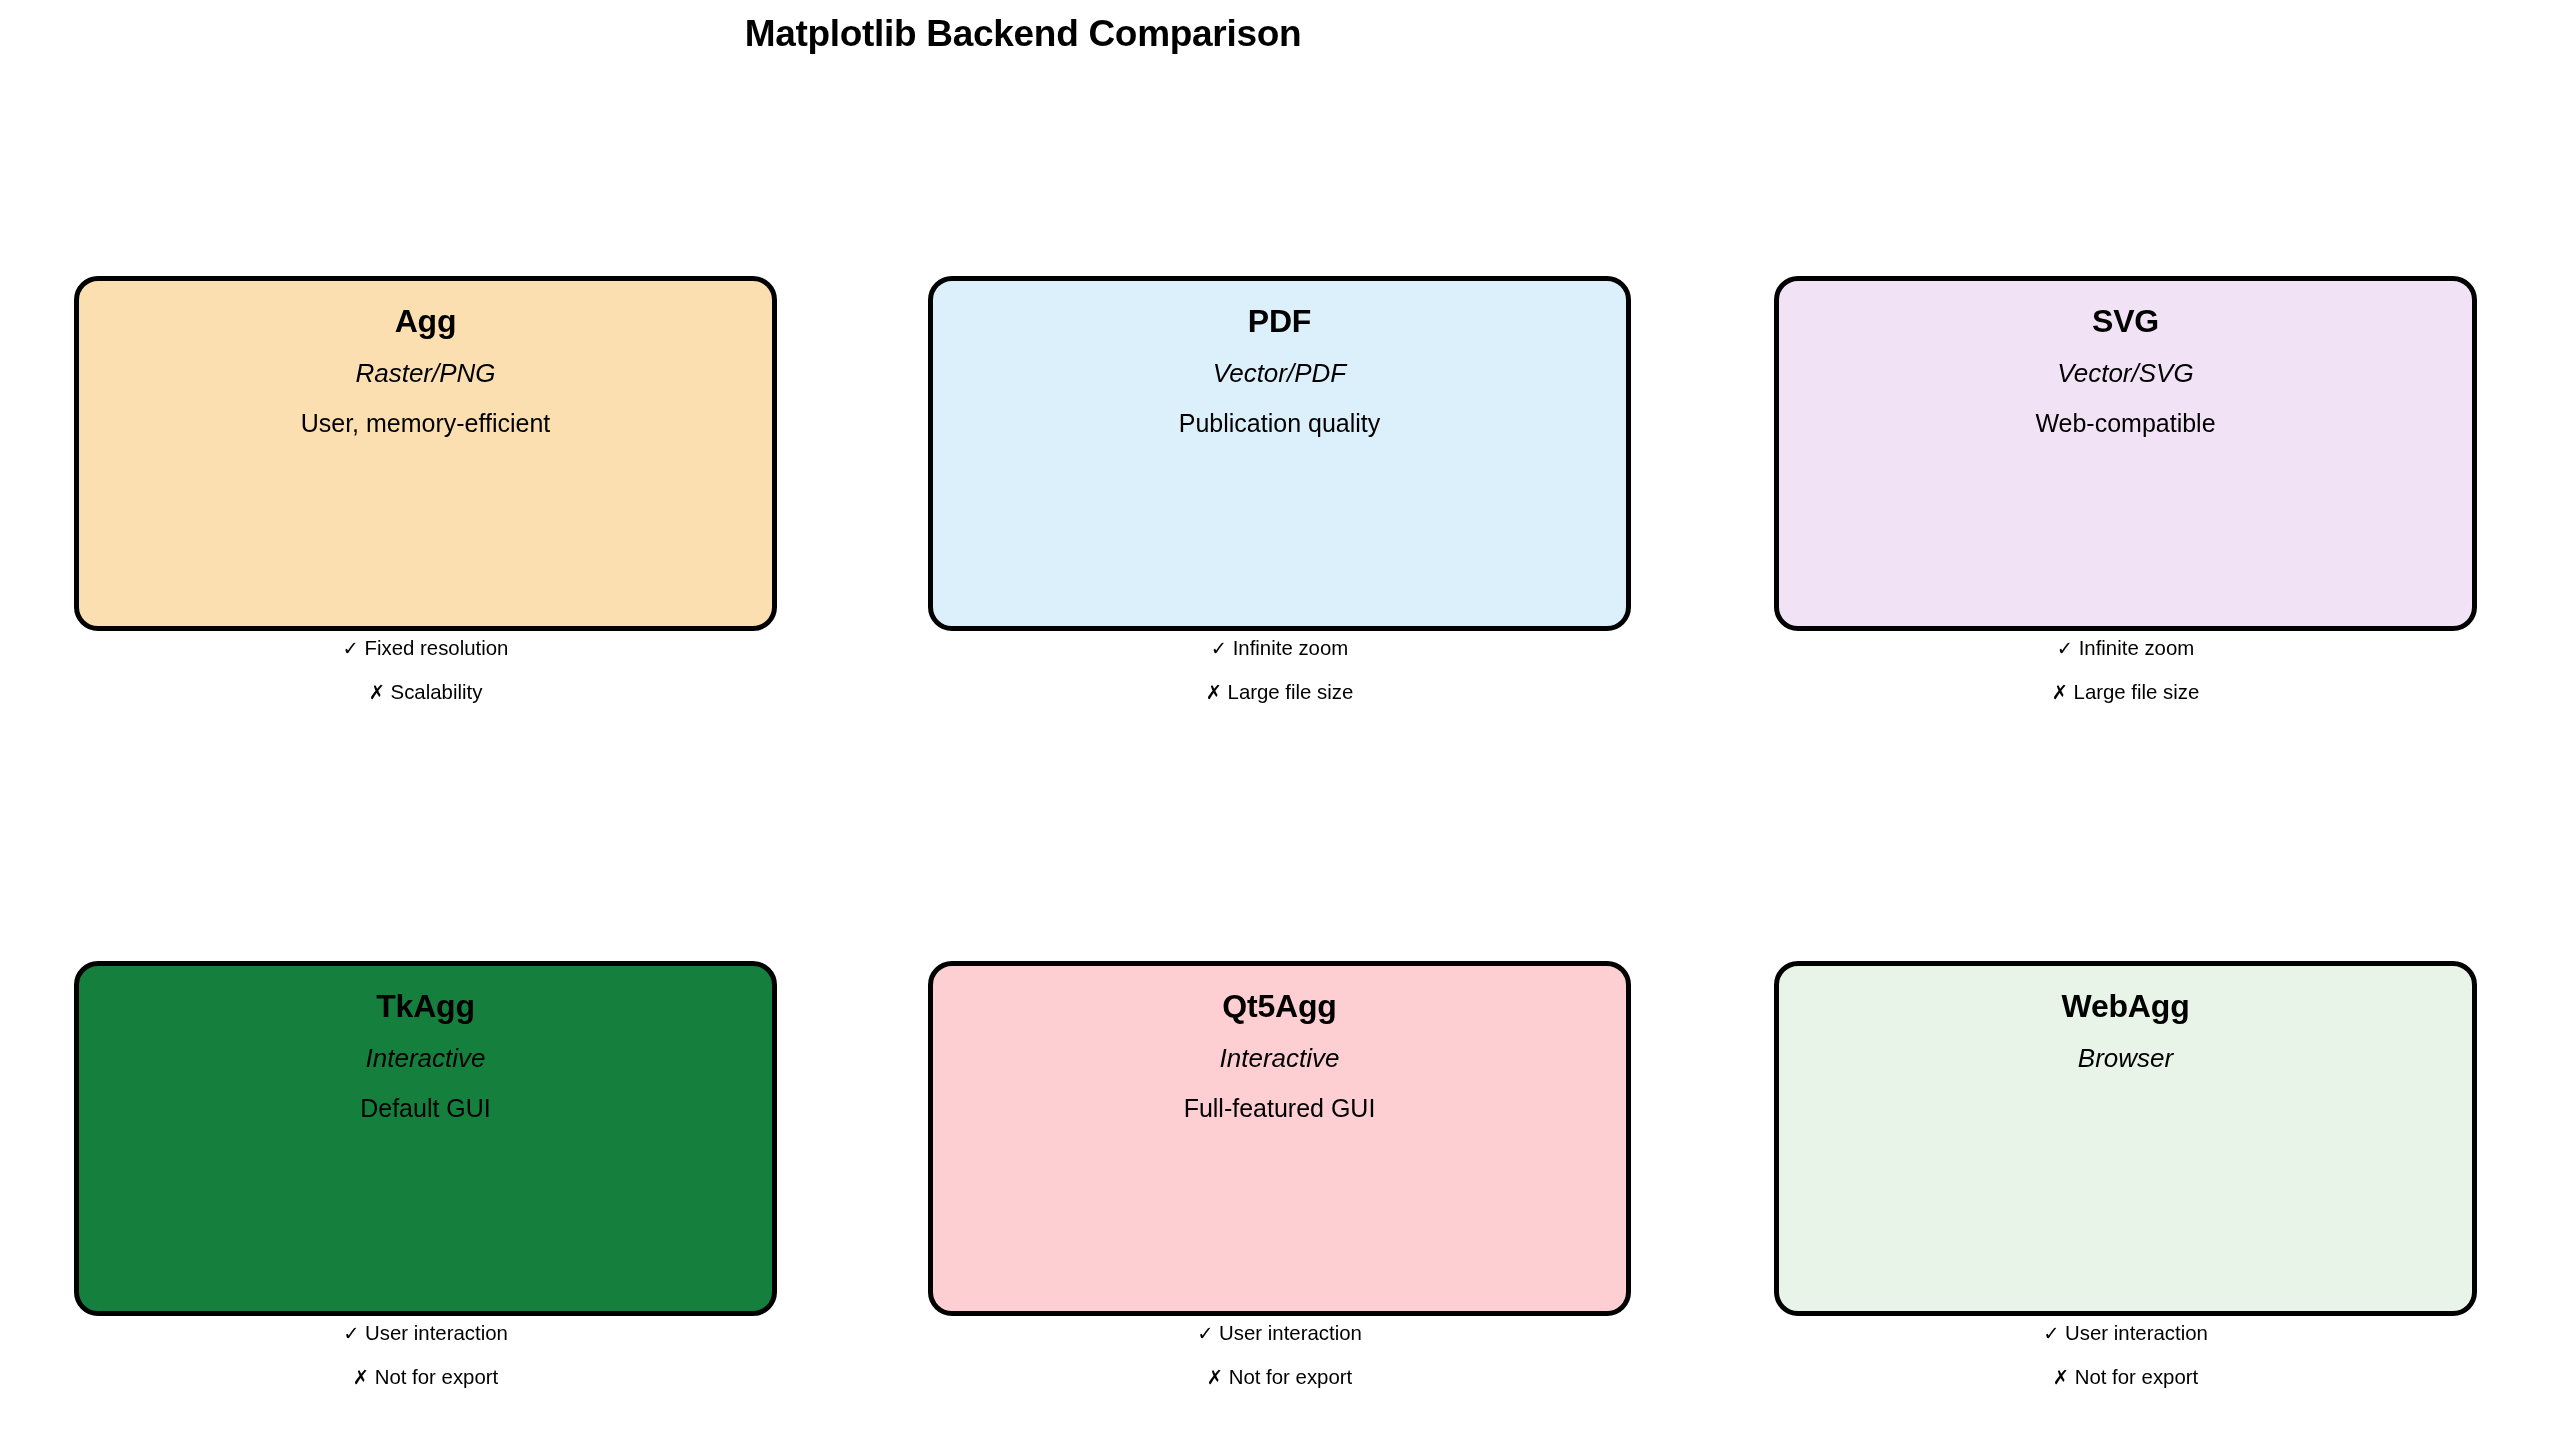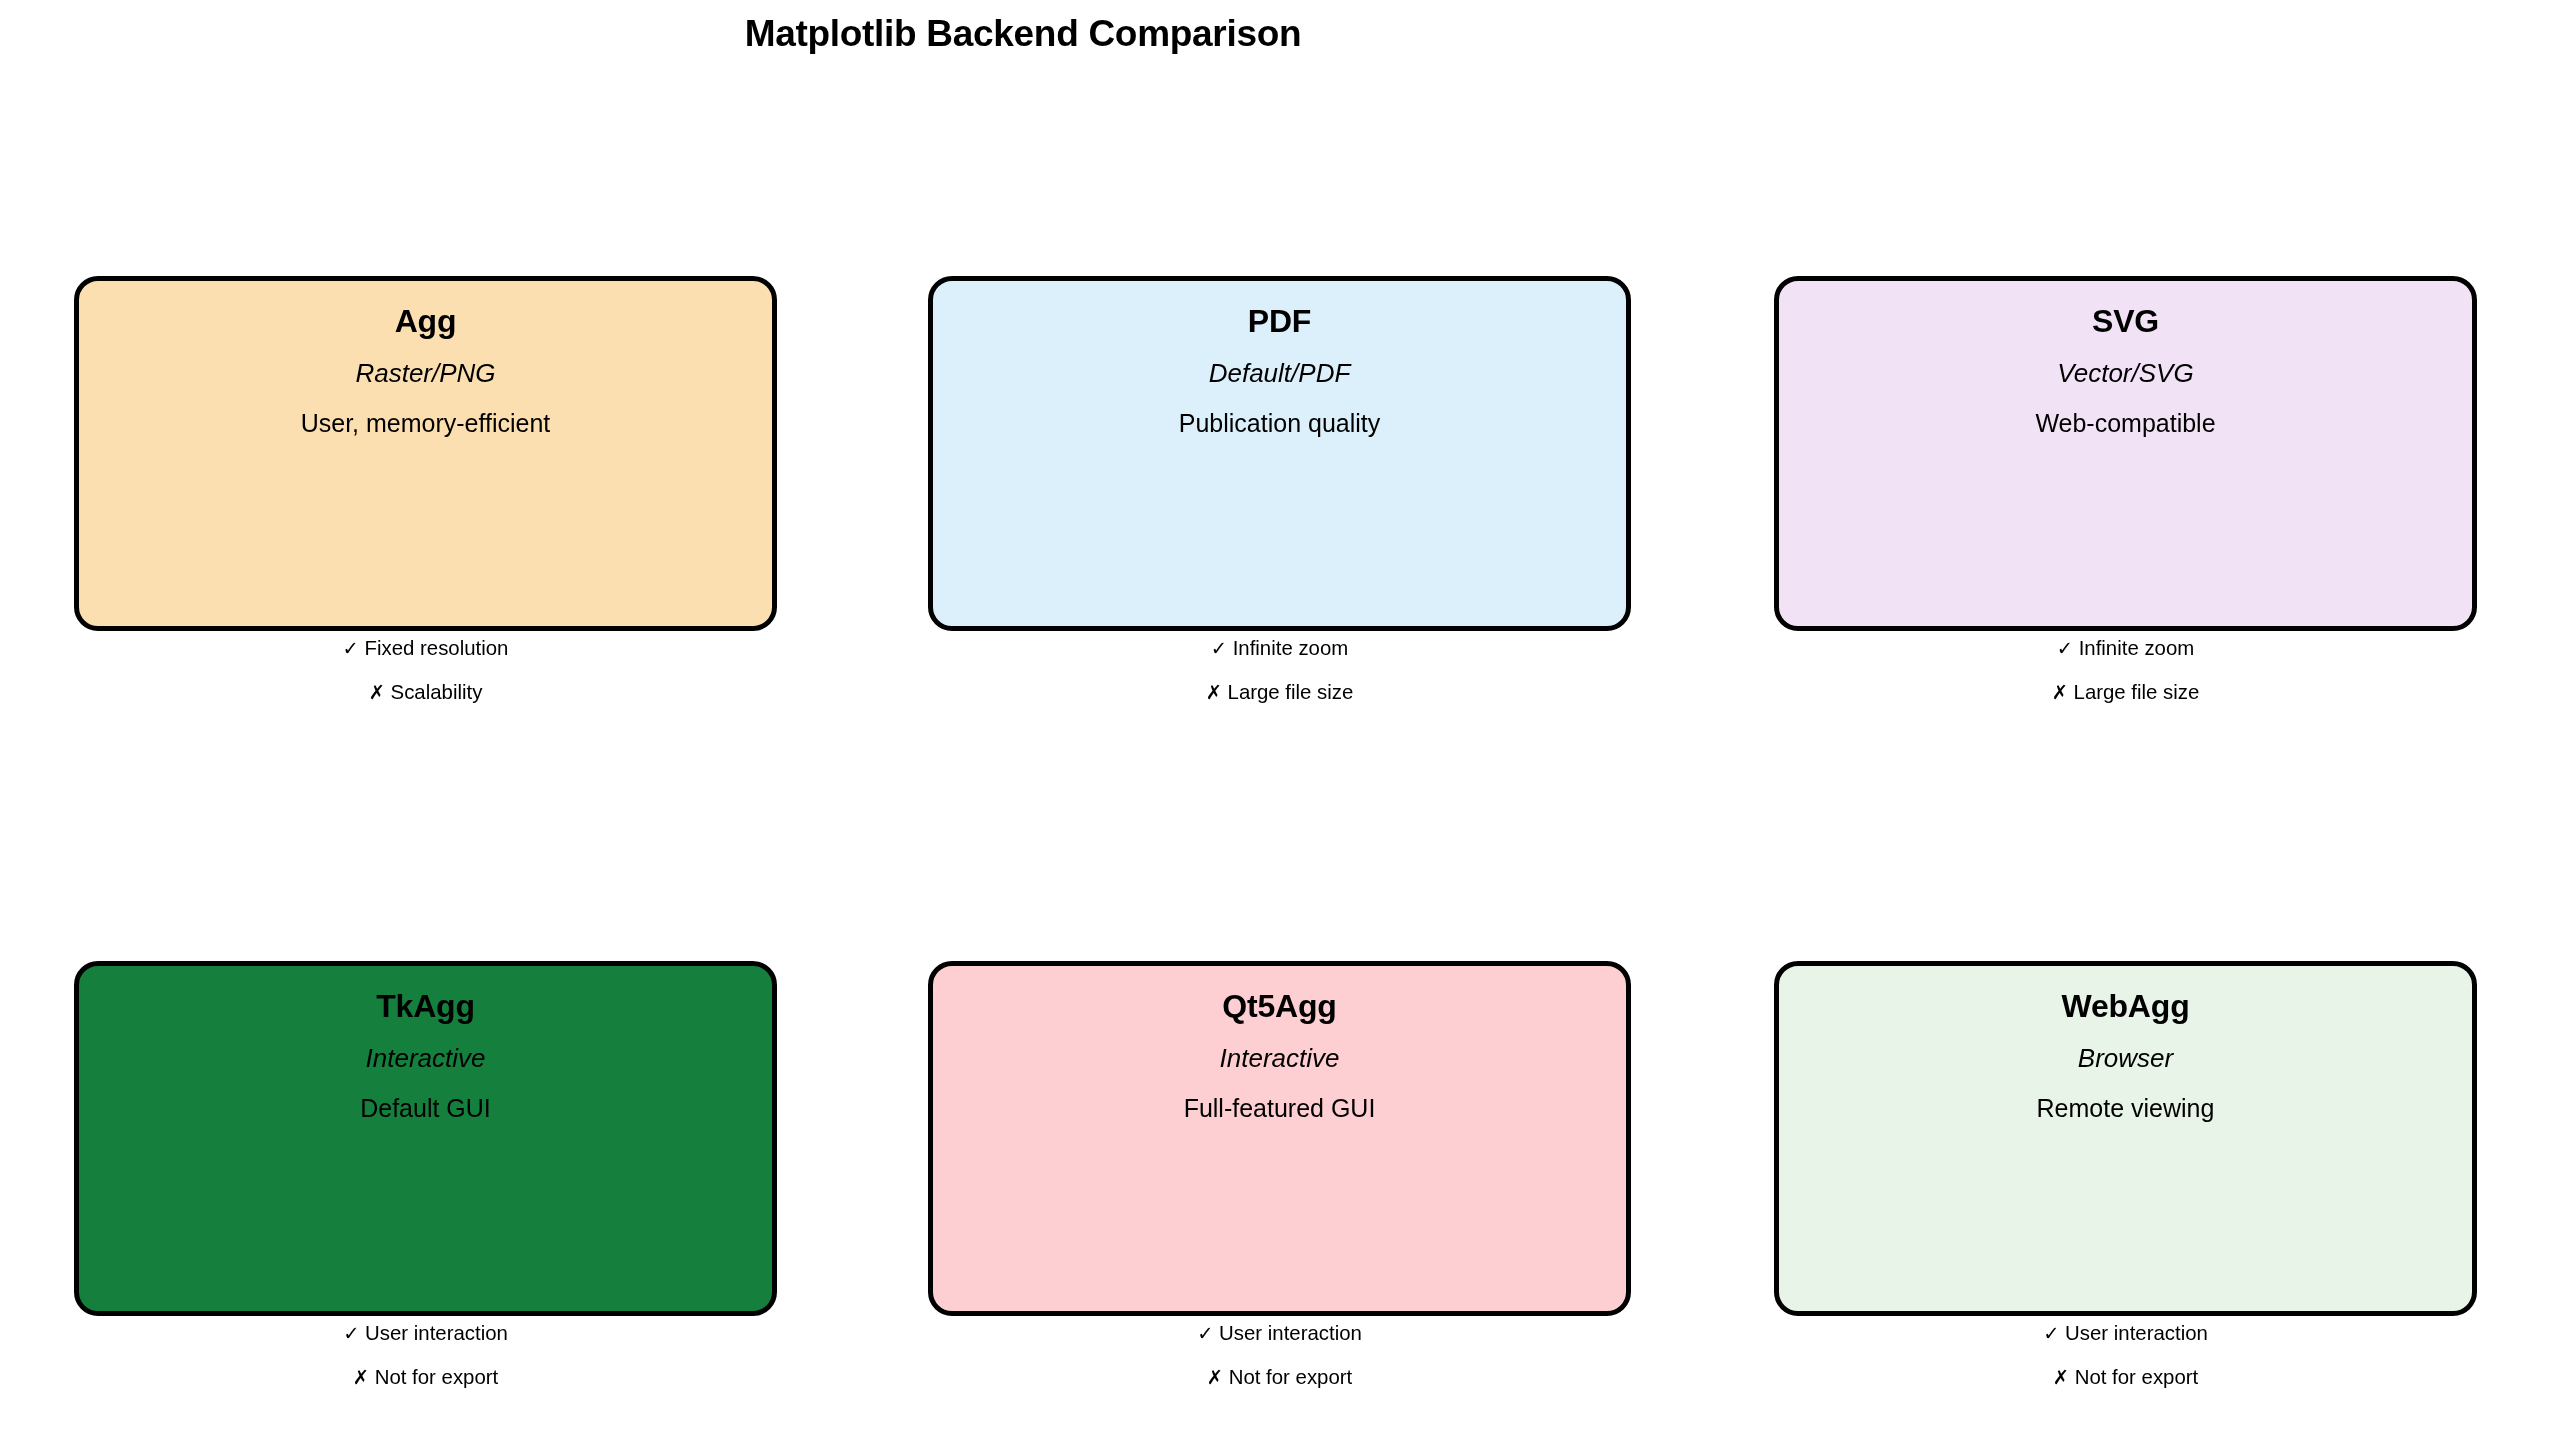"Default/PDF" div.card-type { text: Default/PDF -> Vector/PDF }
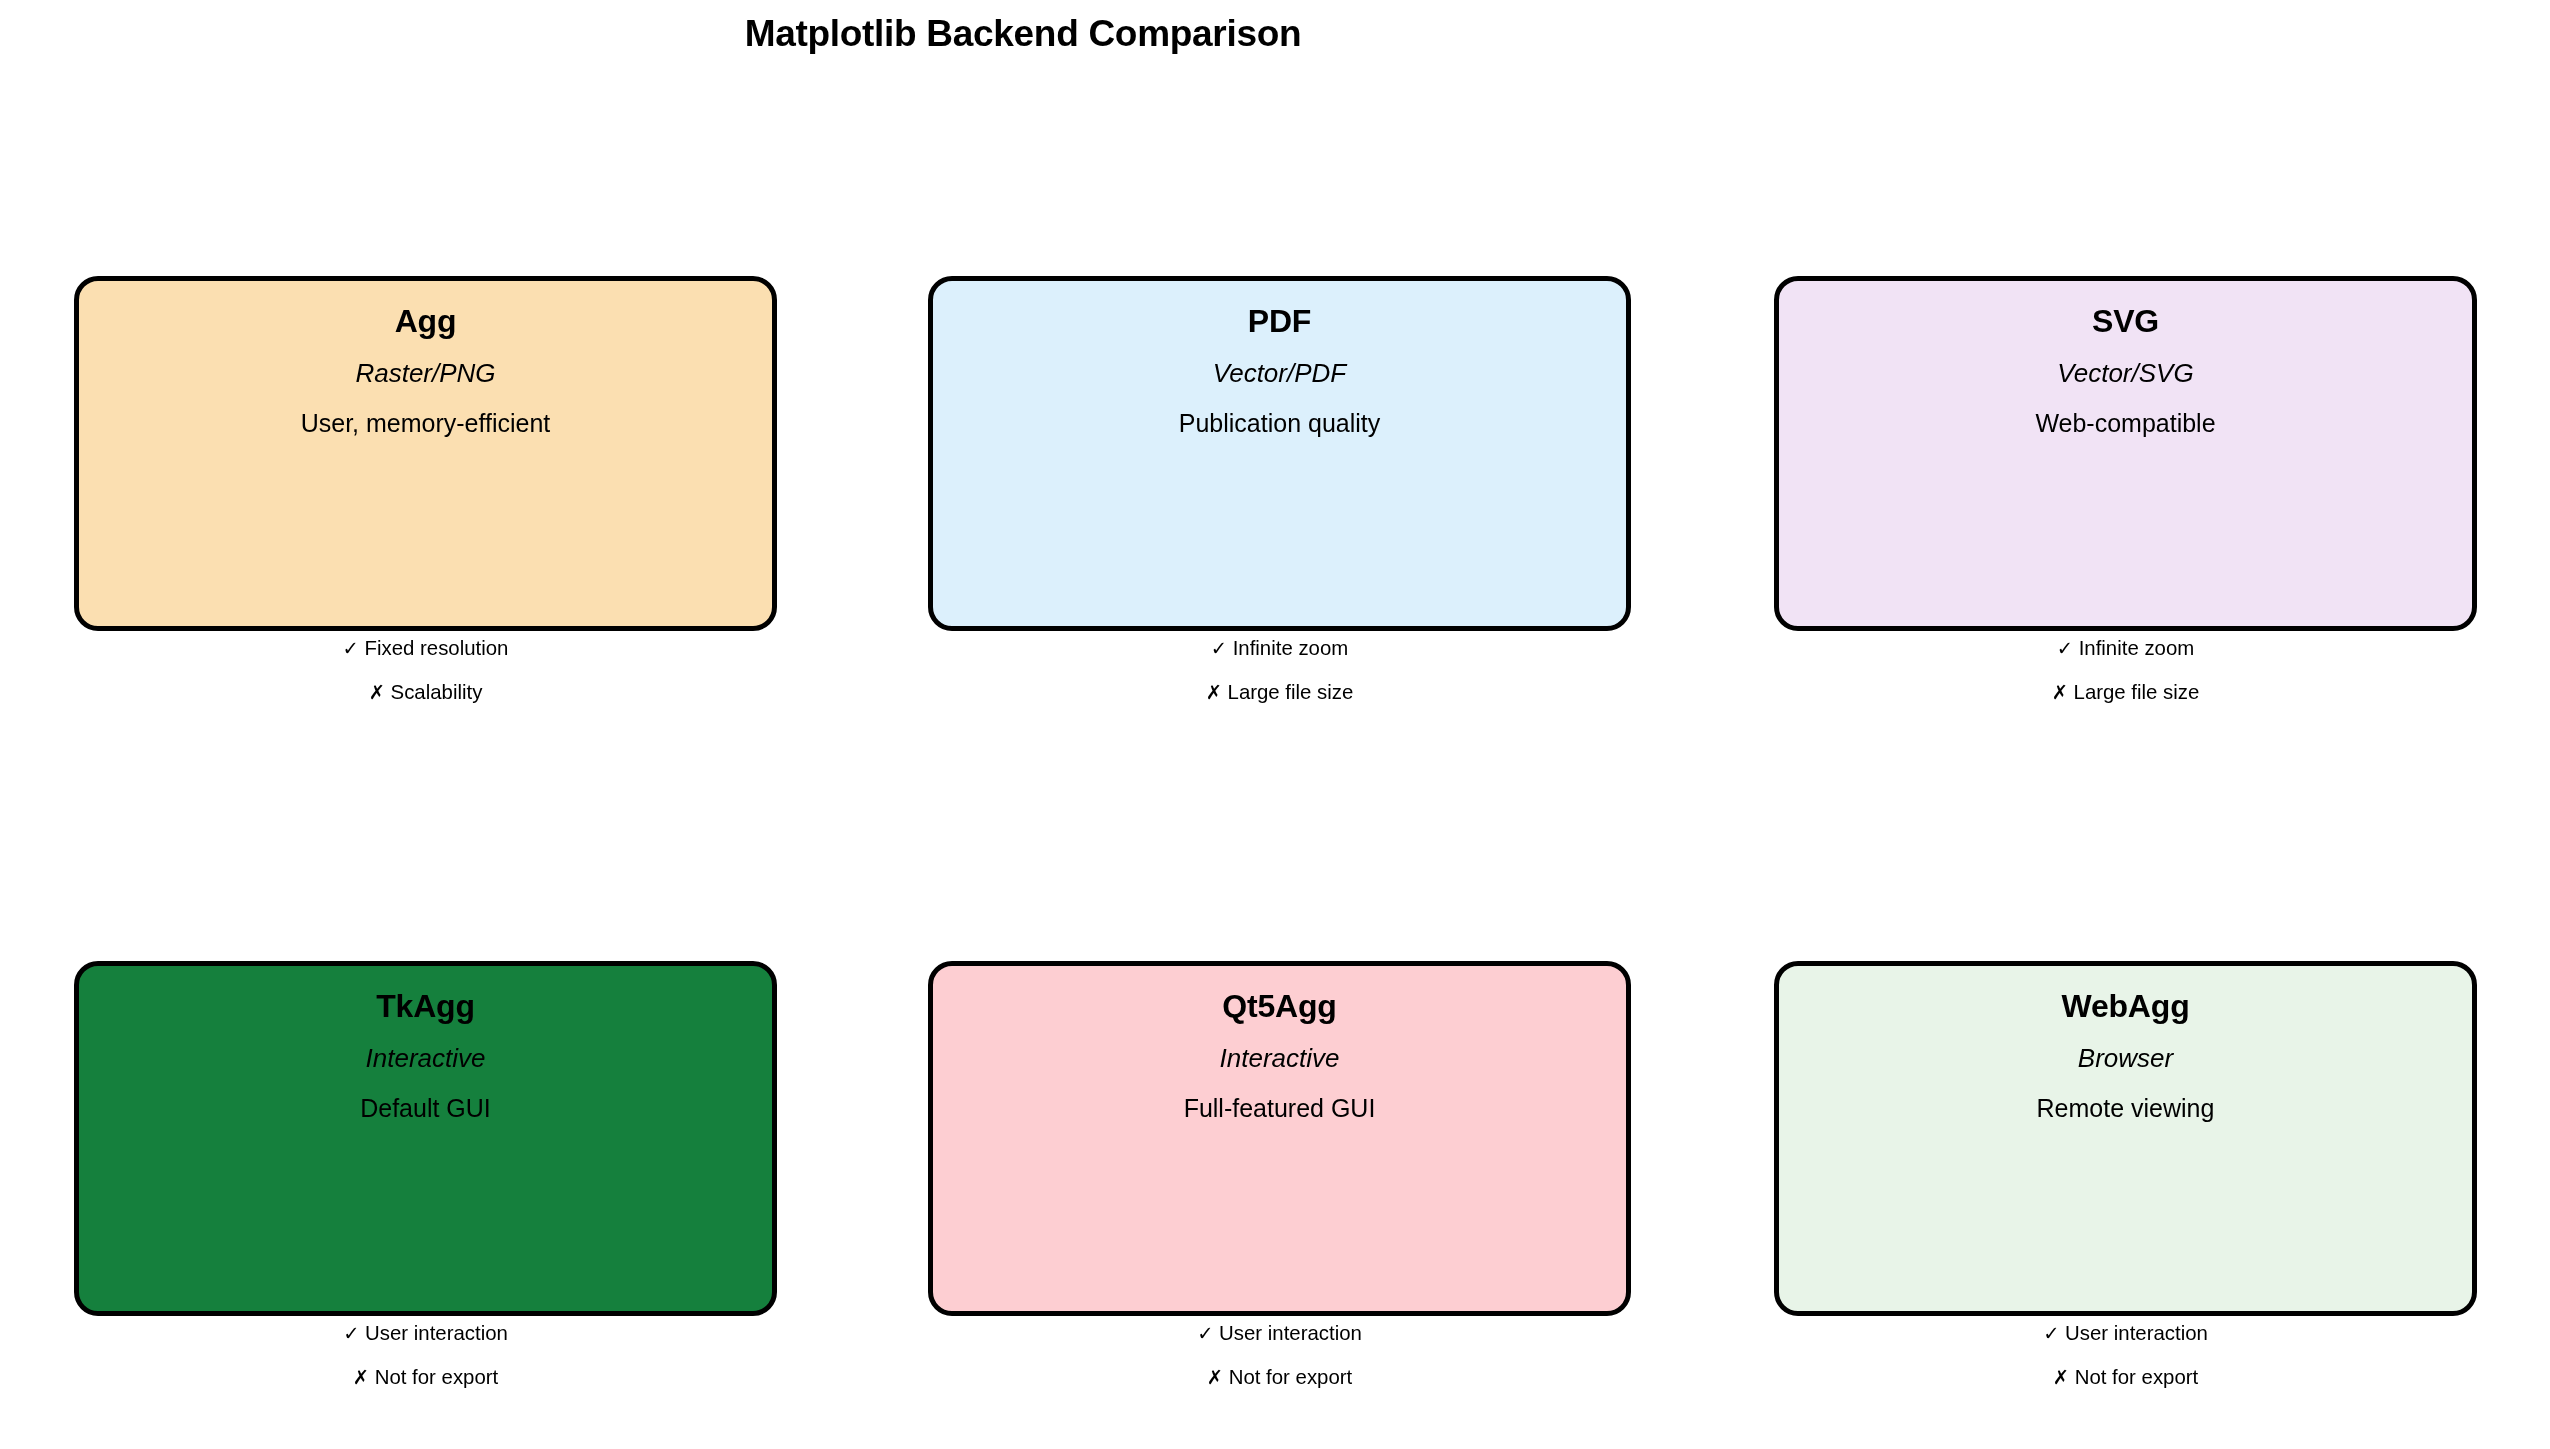"Remote viewing" div.card-desc { html: <div>Remote viewing</div> -> none }
